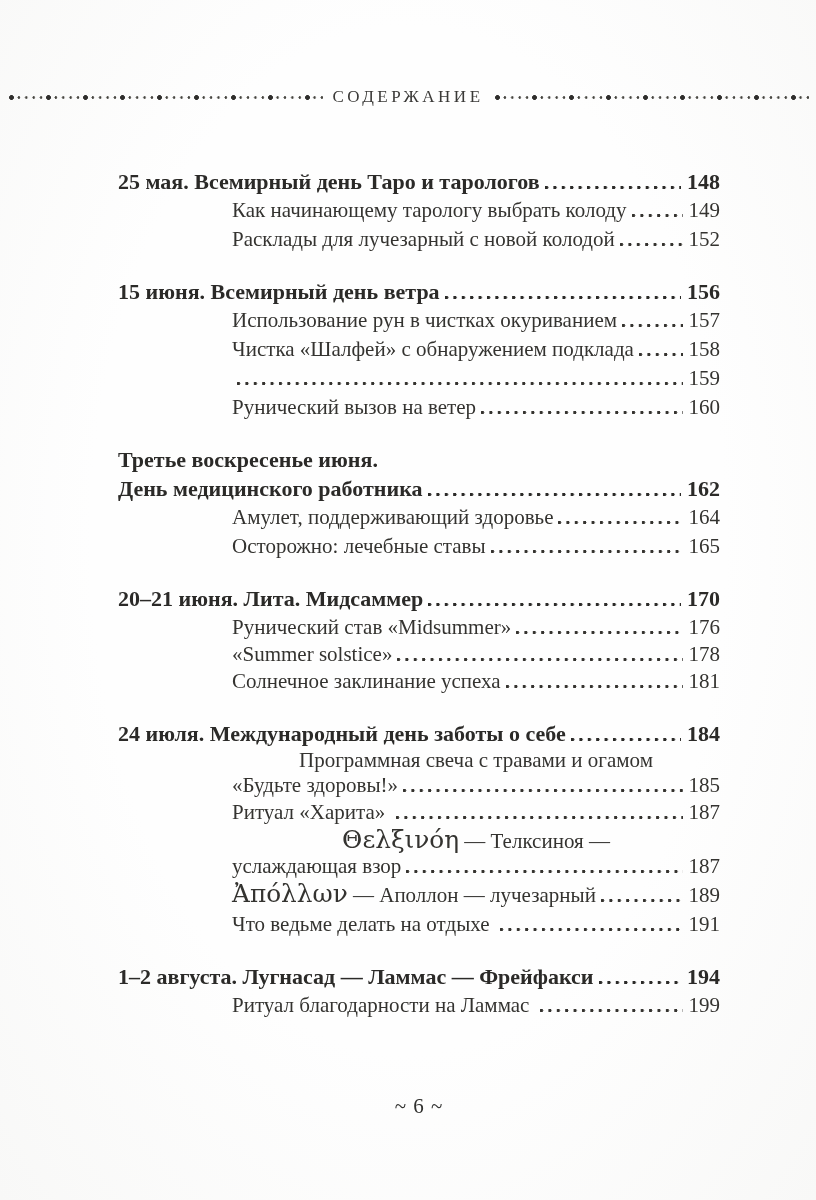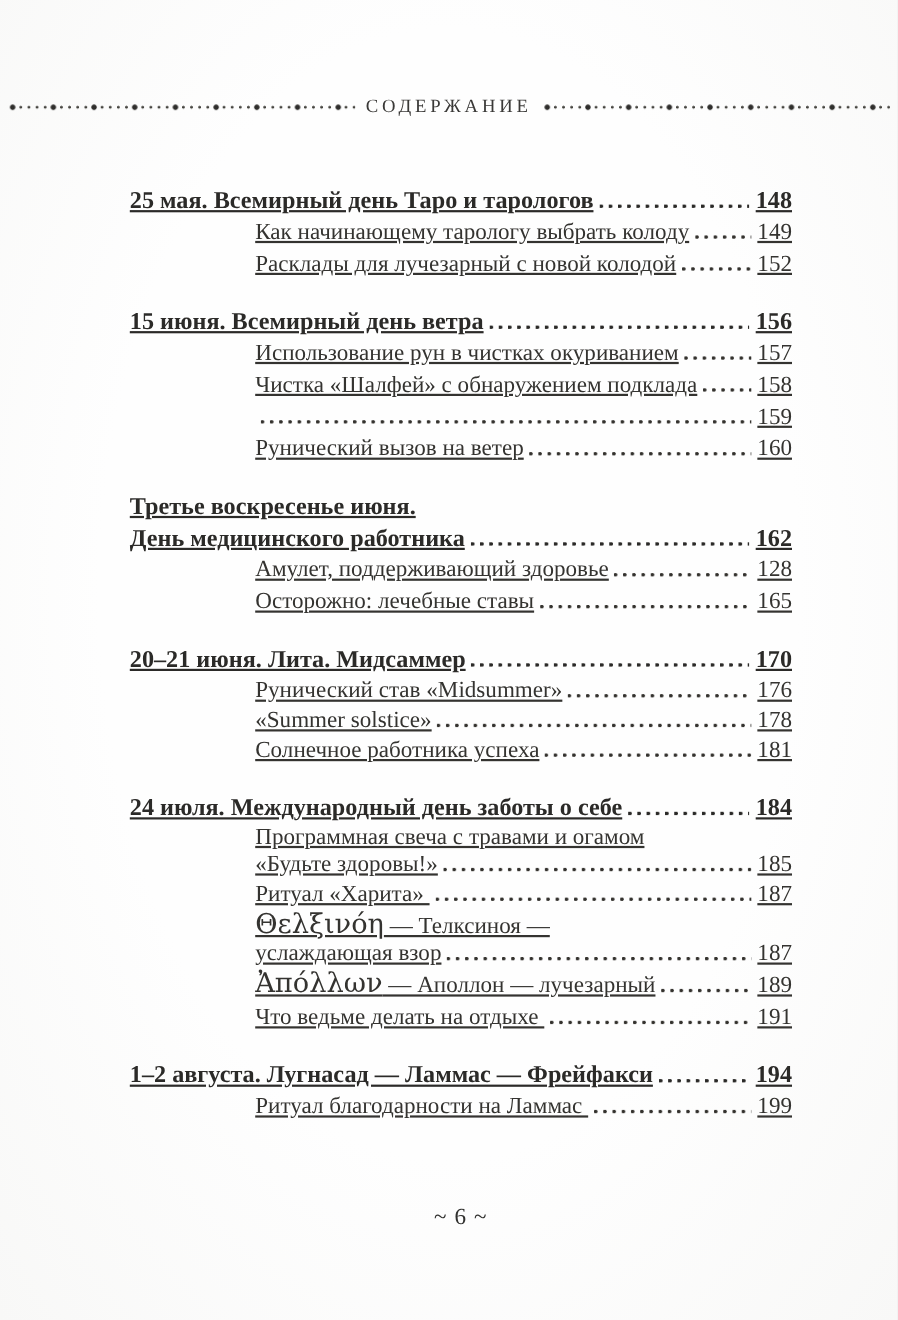"25 мая. Всемирный день Таро" .entry .line { text-decoration: underline -> none }
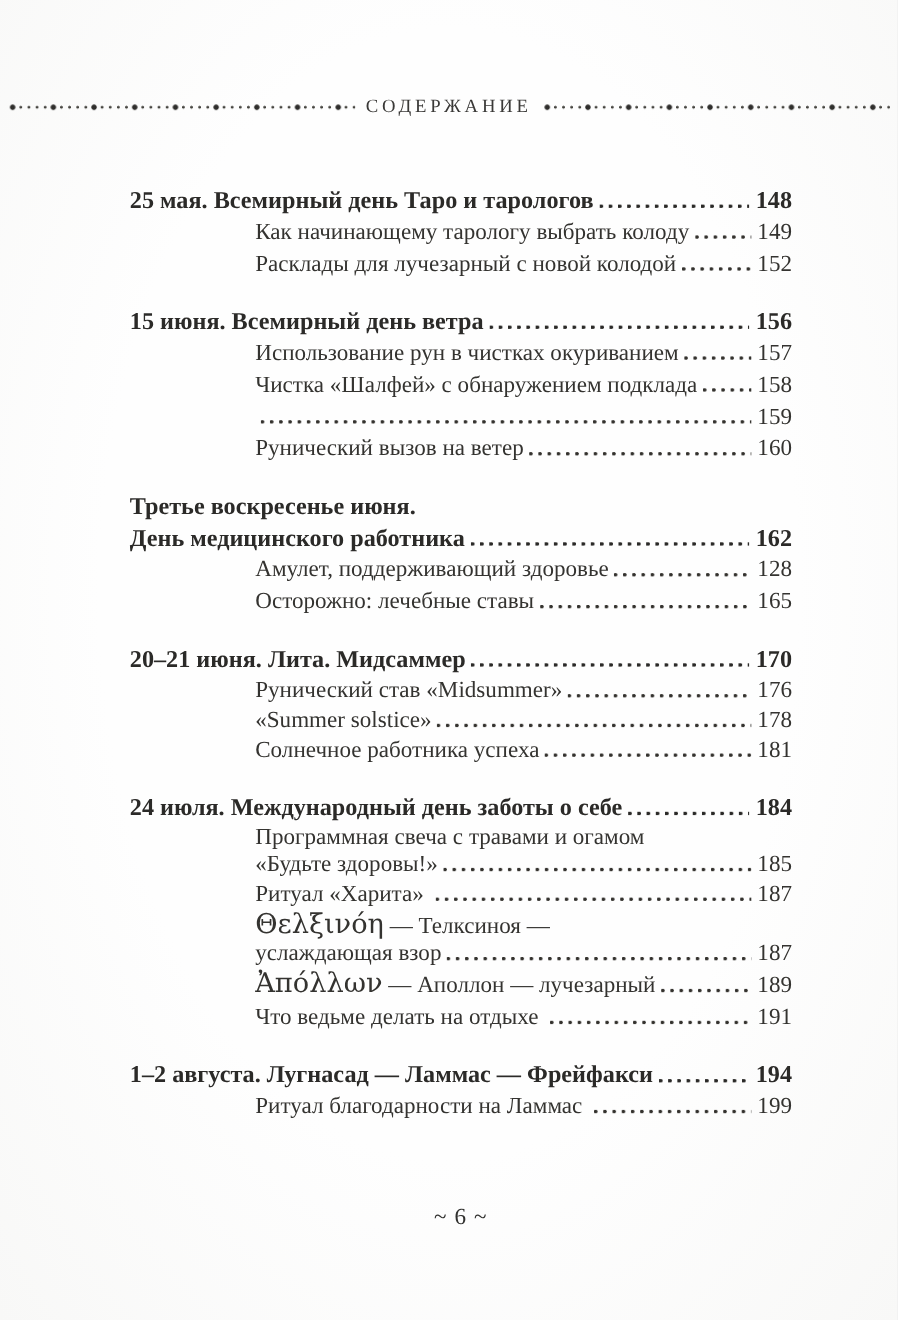"Как начинающему тарологу выбрать колоду" .entry.sub .line { justify-content: none -> center }
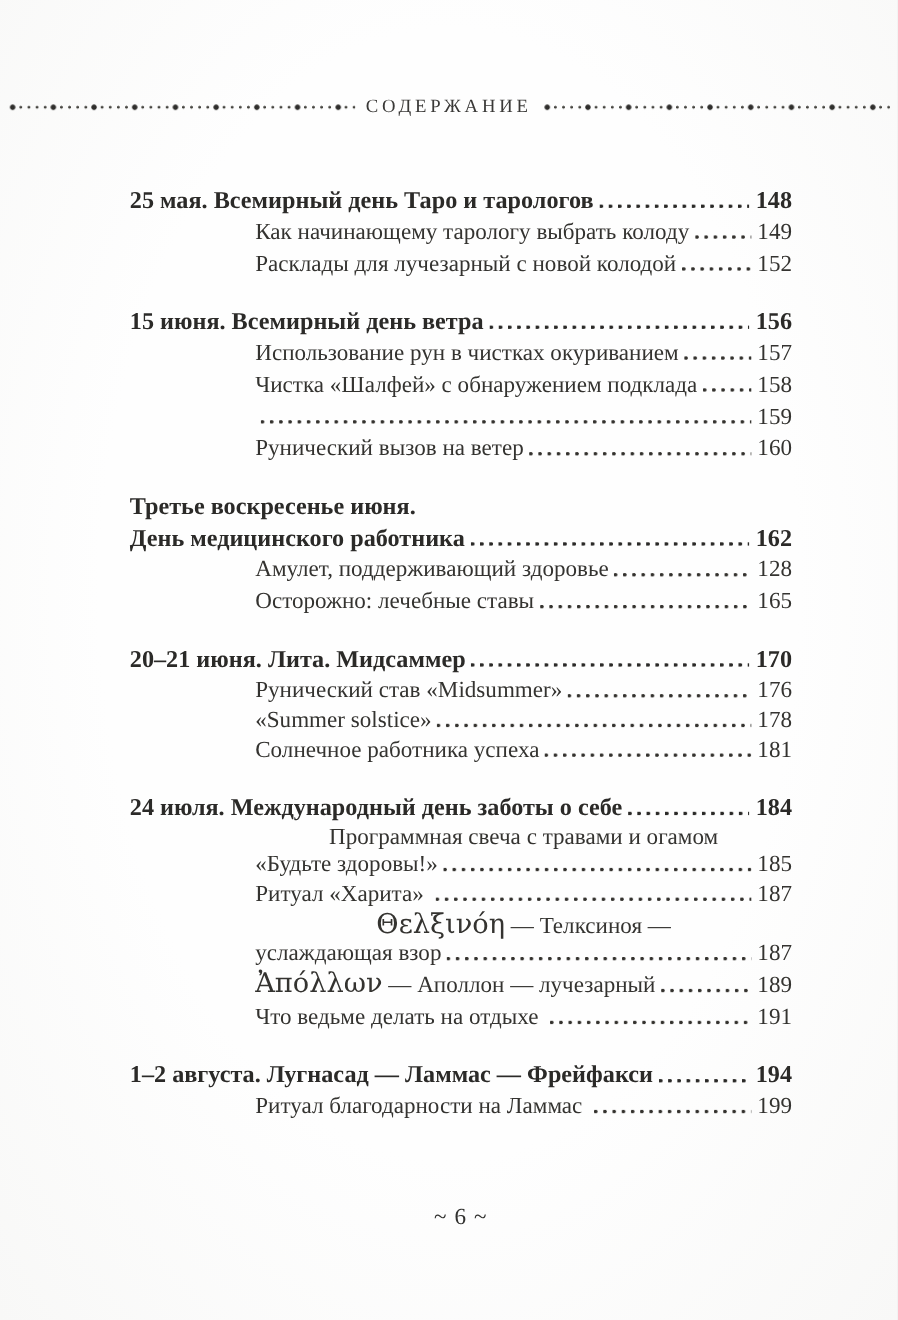"128" span.page { text: 128 -> 164 }
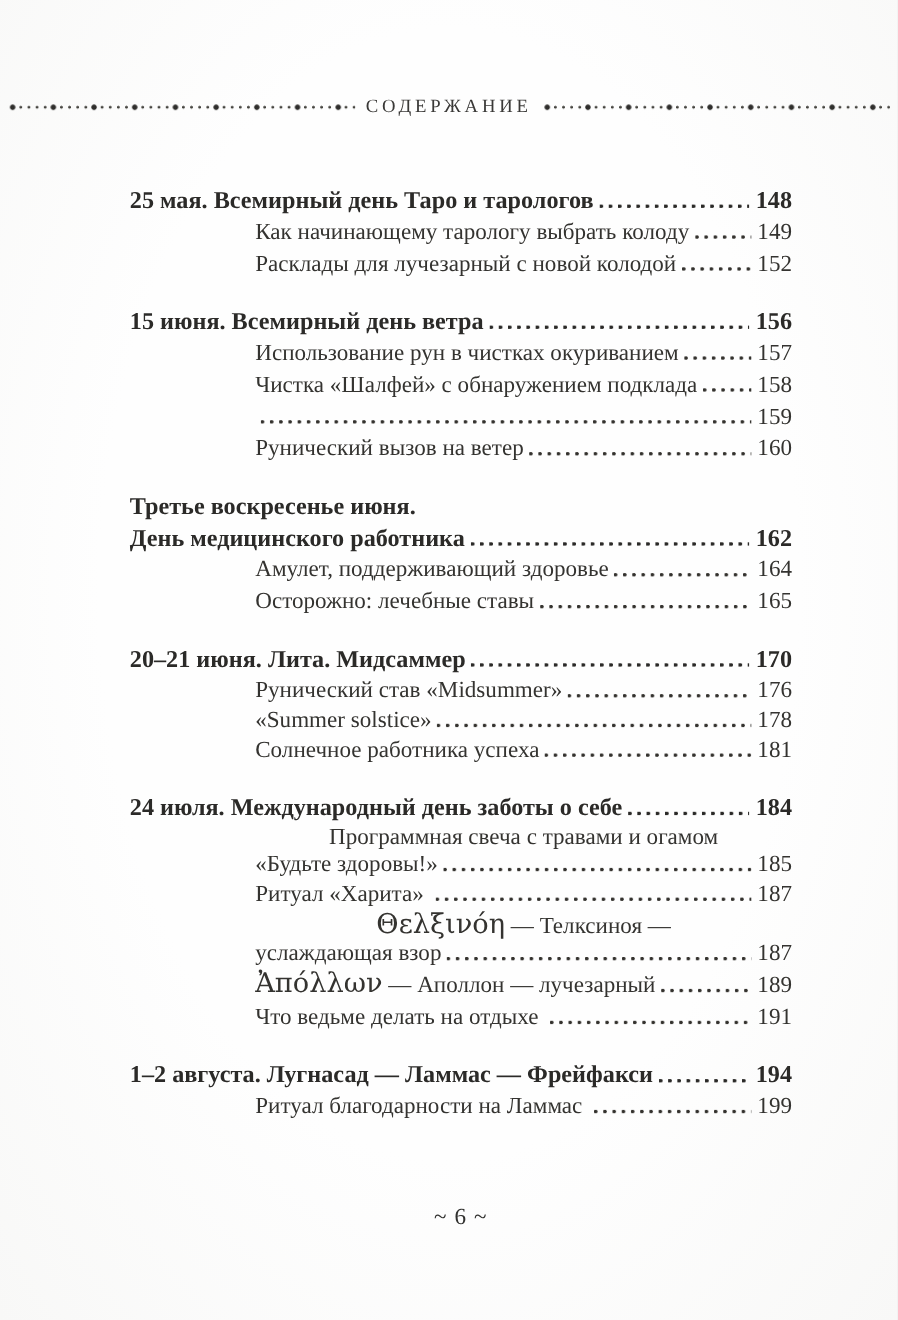"Солнечное работника успеха" span.txt { text: работника -> заклинание }
